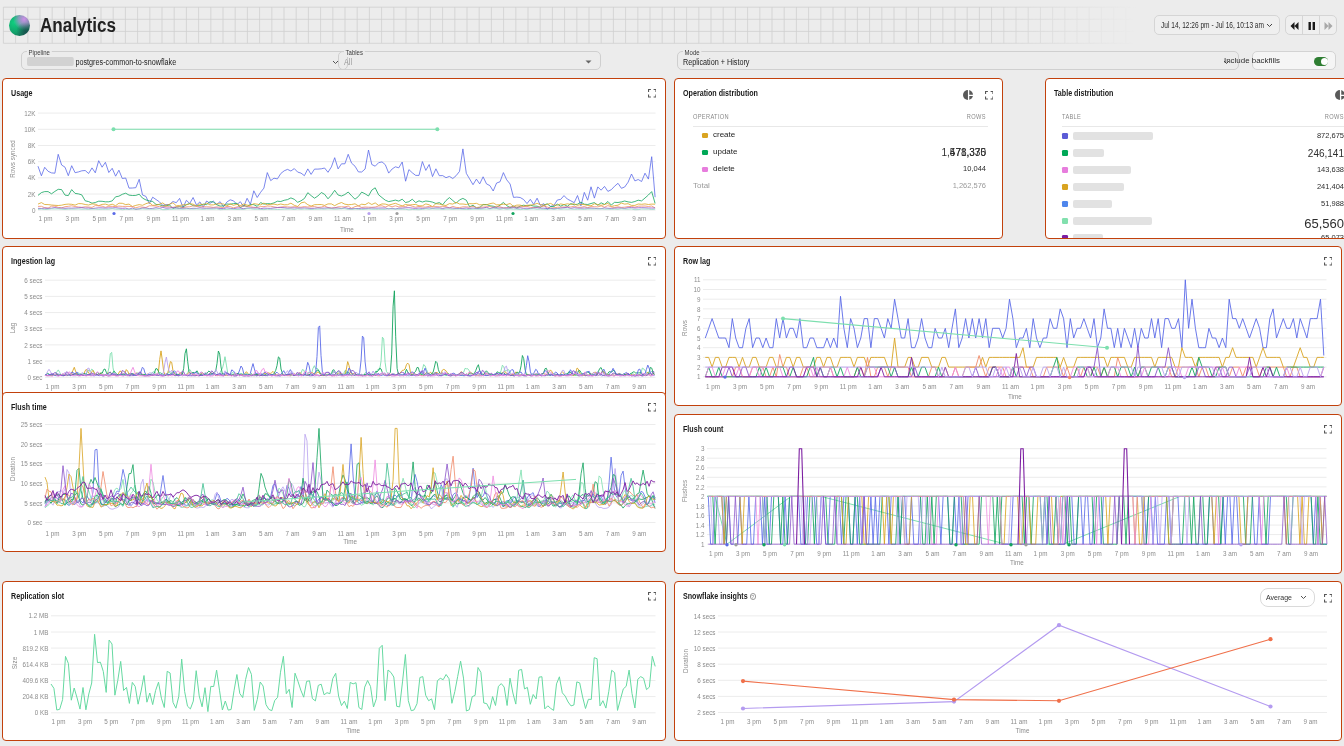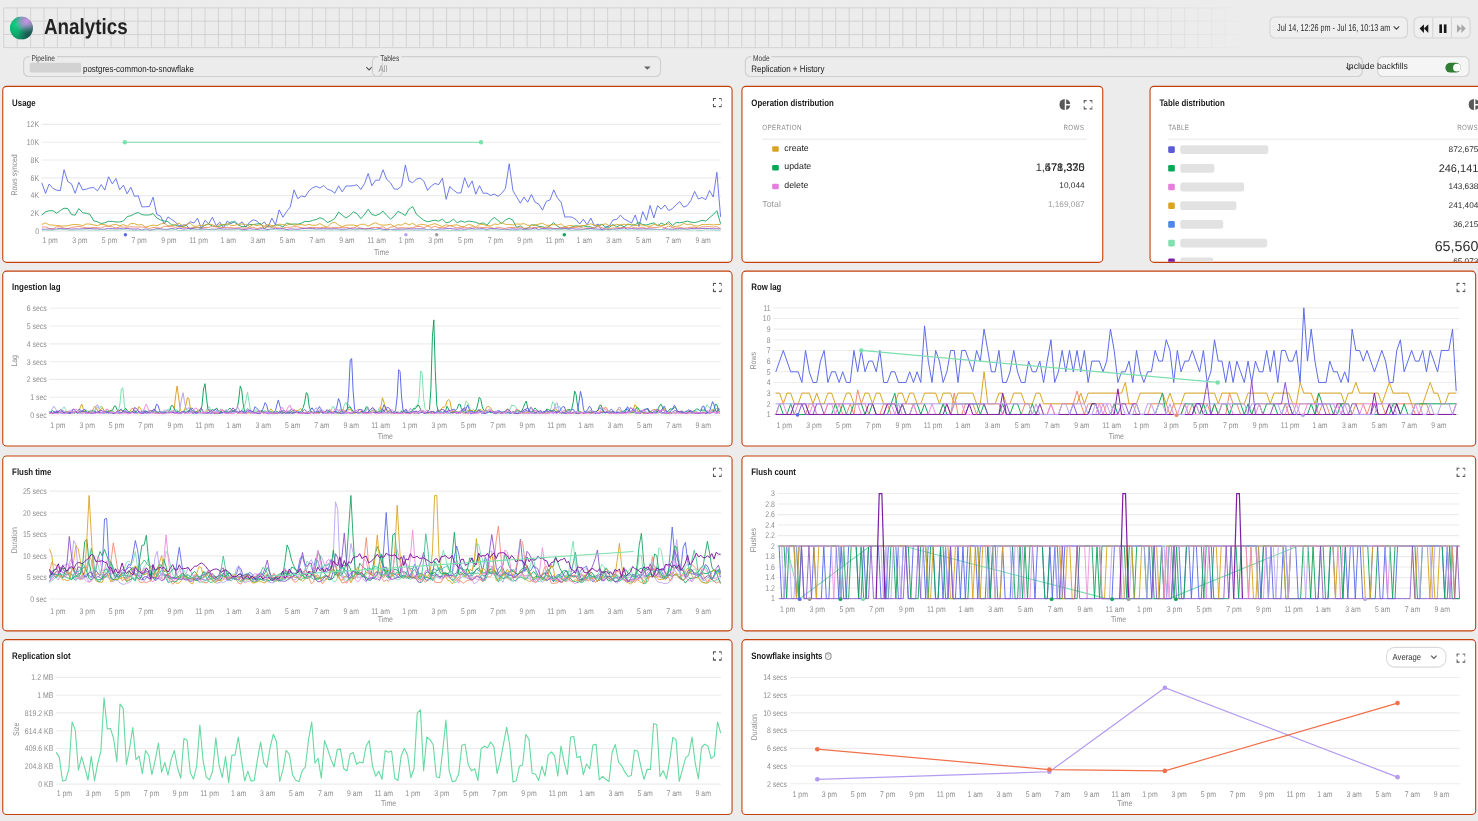"1,169,087" div { text: 1,169,087 -> 1,262,576 }
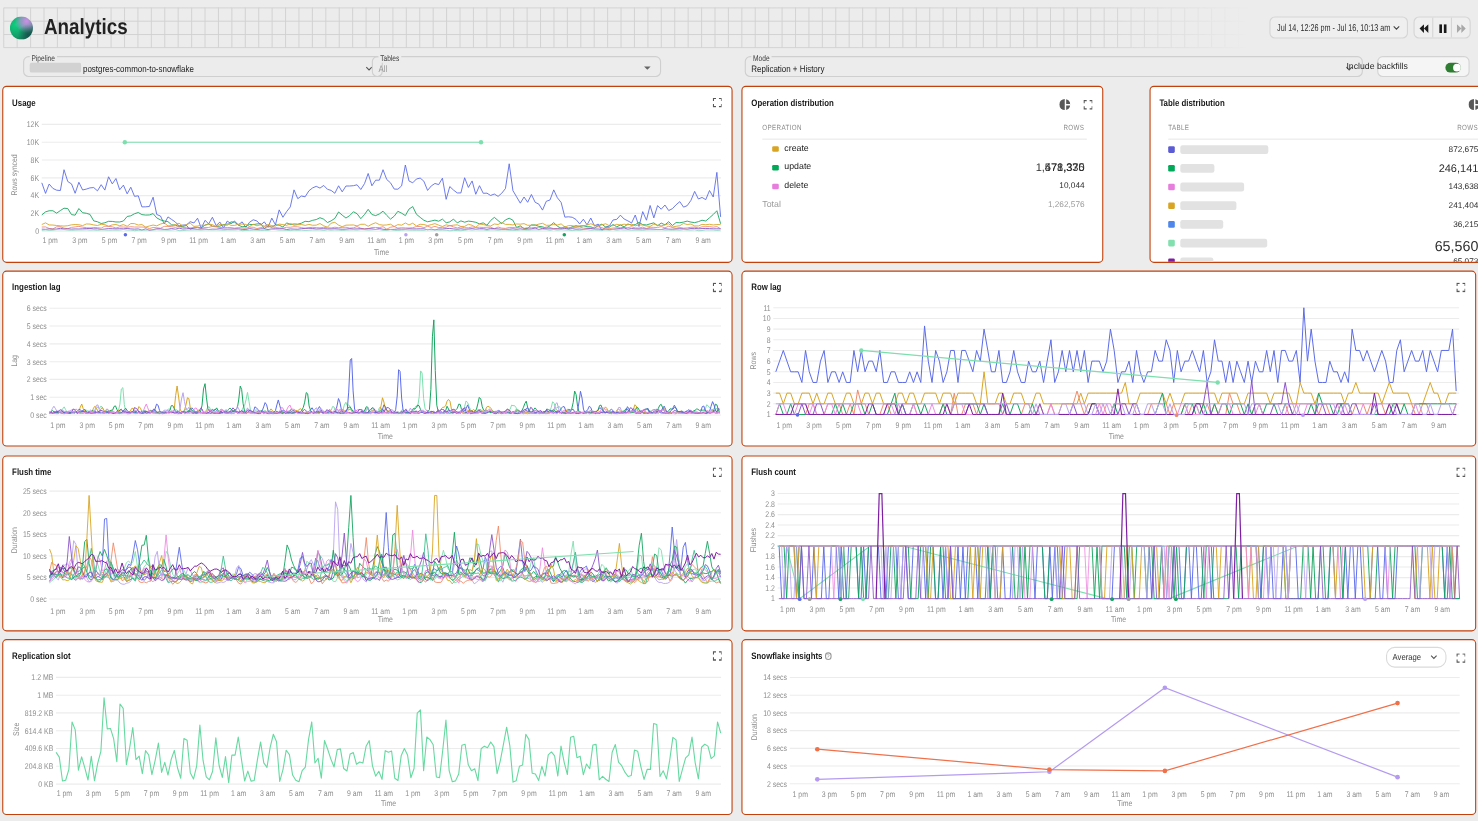"36,215" div { text: 36,215 -> 51,988 }
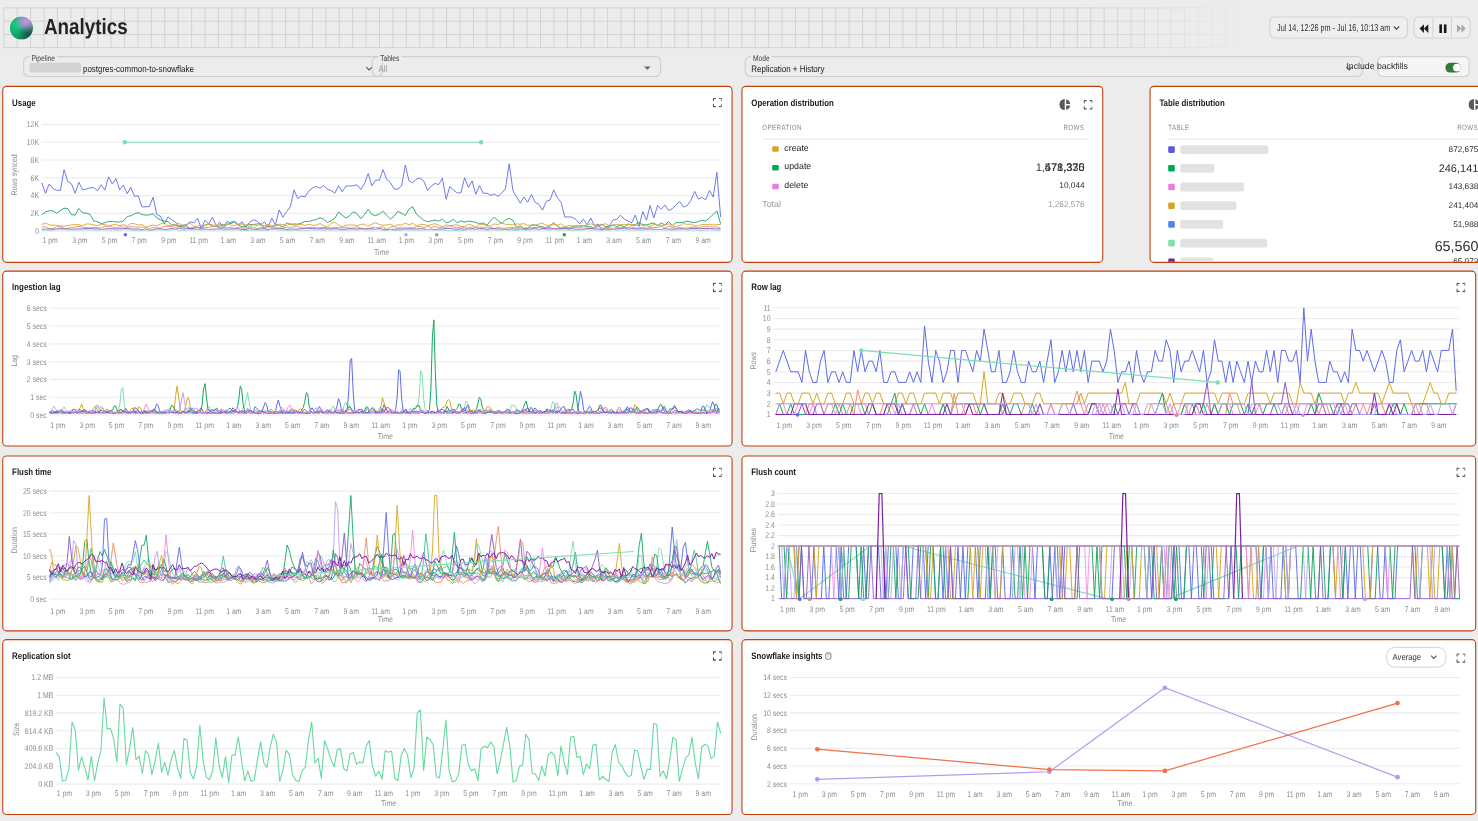"Flush time" div.card { top: 414px -> 392px }
